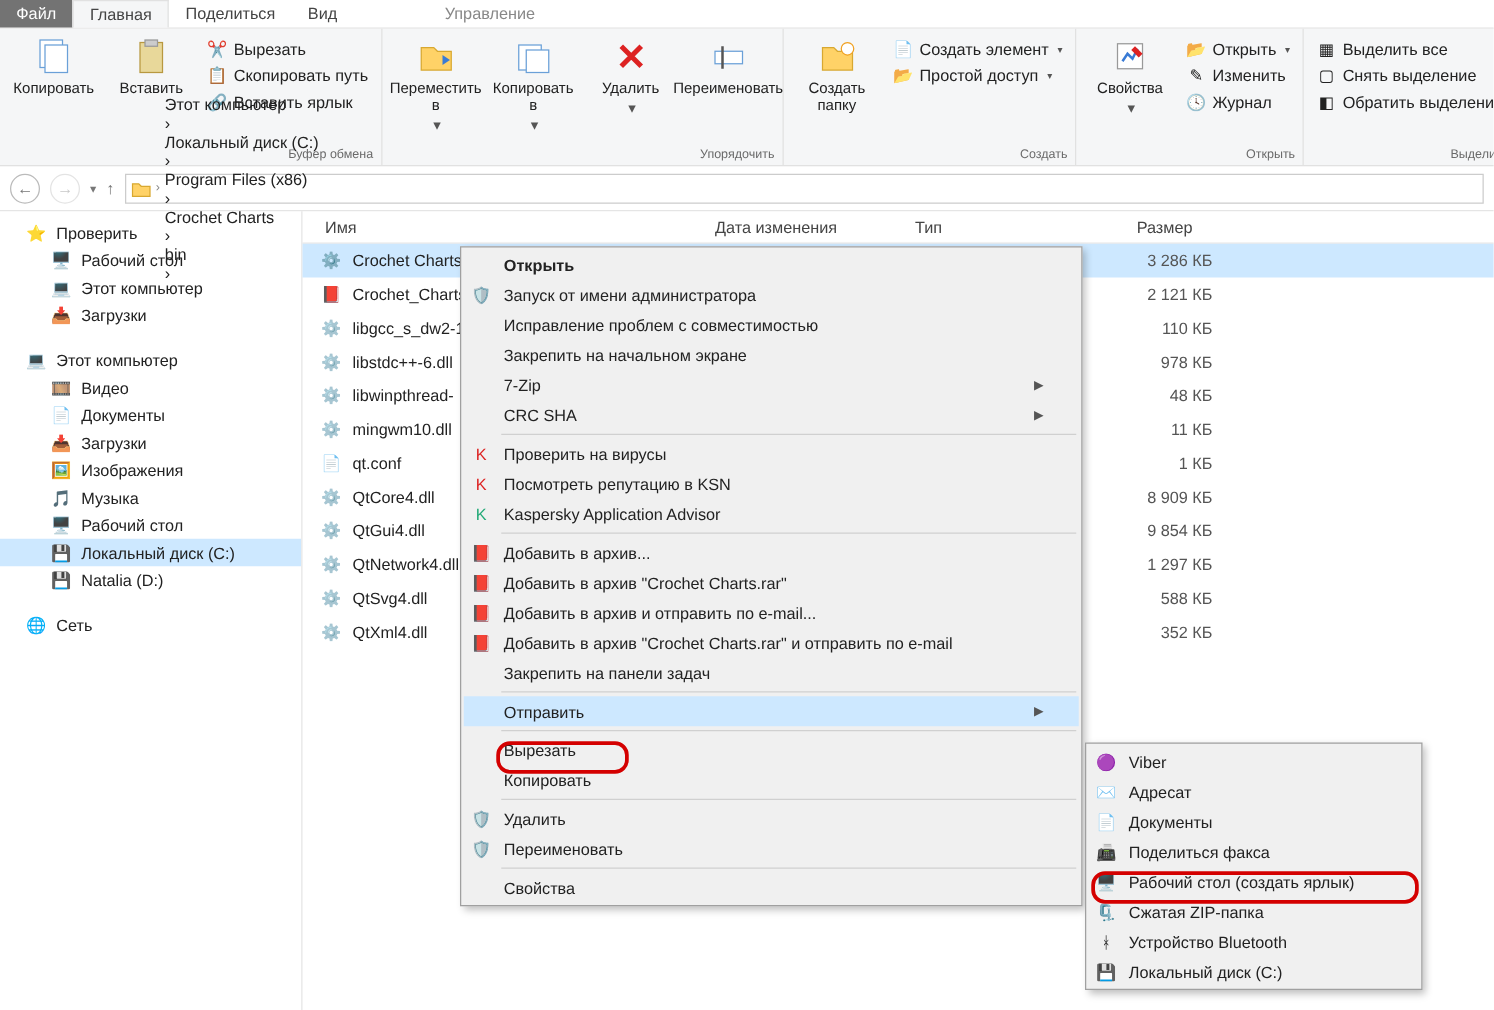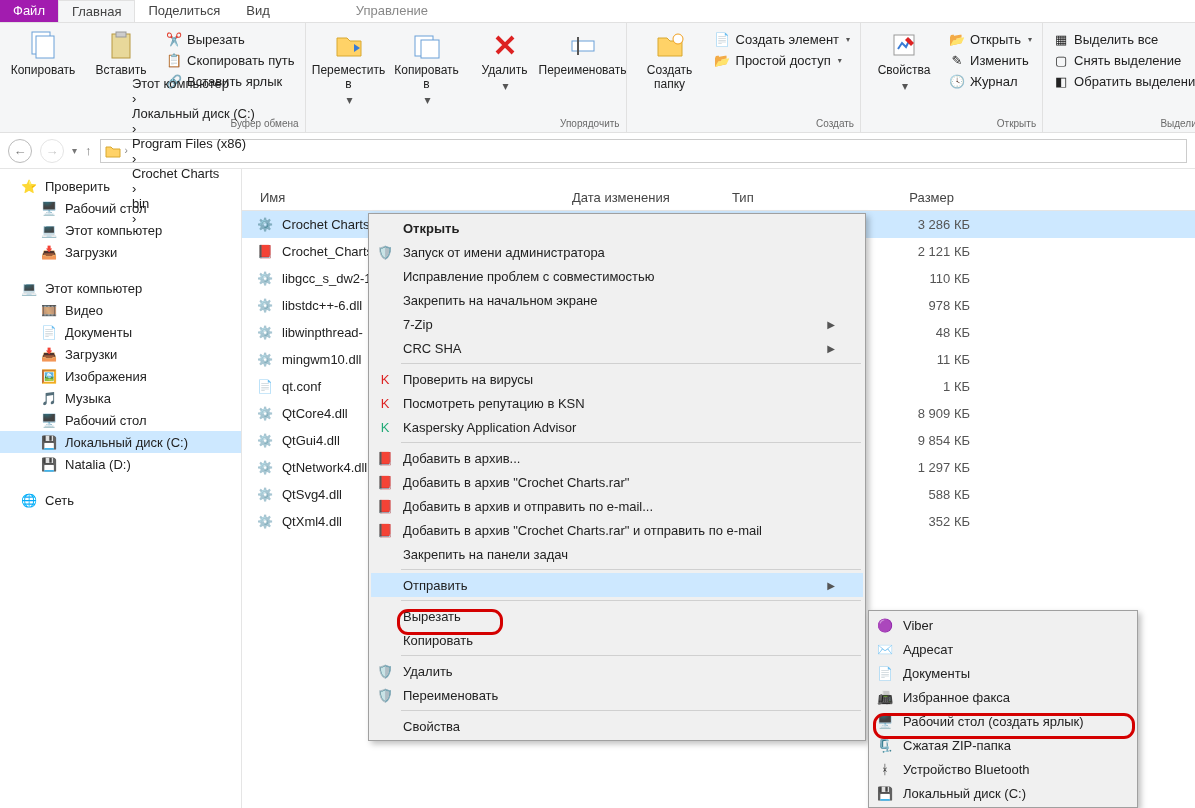"Файл" .tab.file { background: #a21caf -> #737373 }
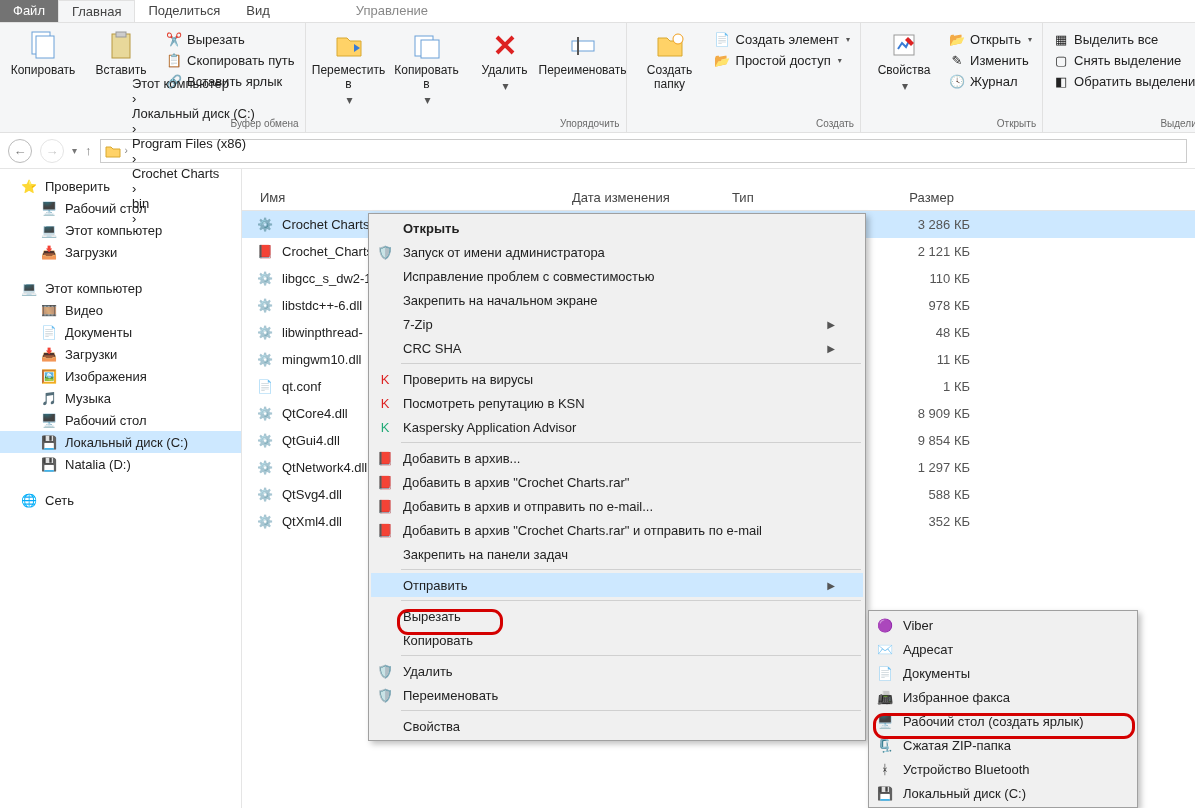"Имя" .files { margin-top: 16px -> none }
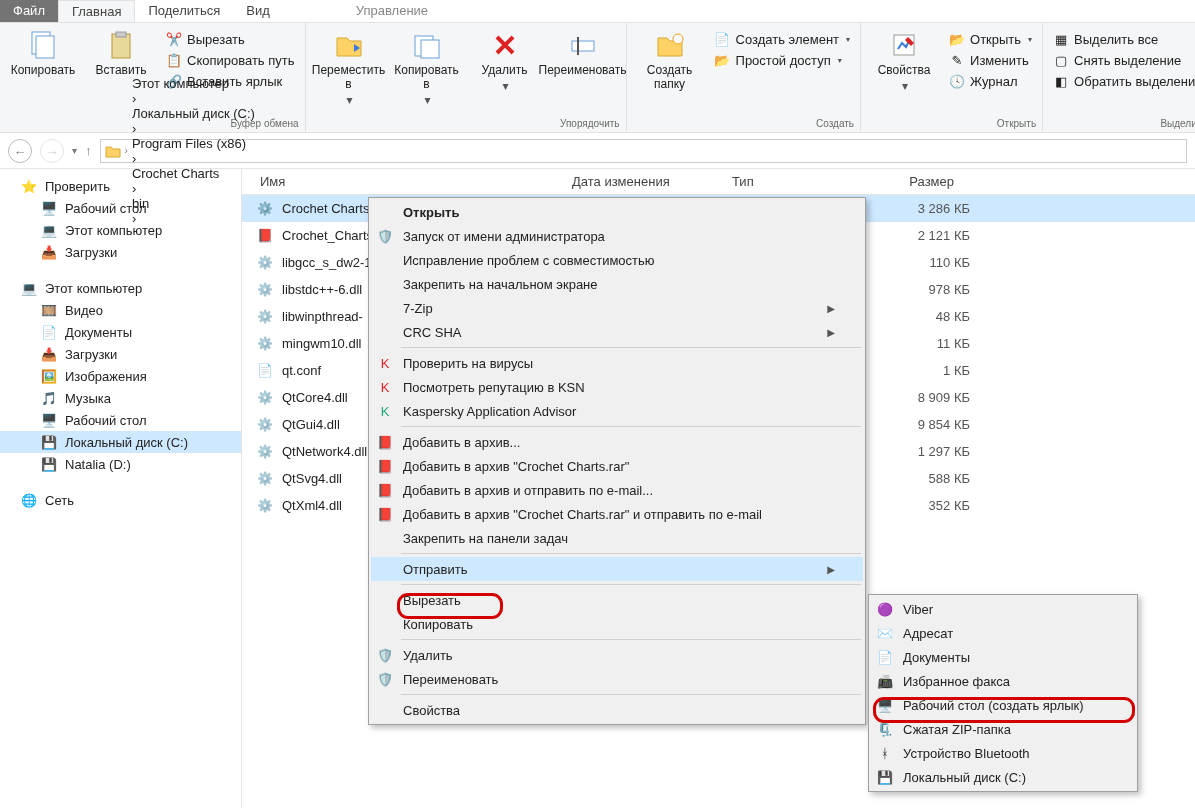"Избранное факса" span { text: Избранное -> Поделиться }
